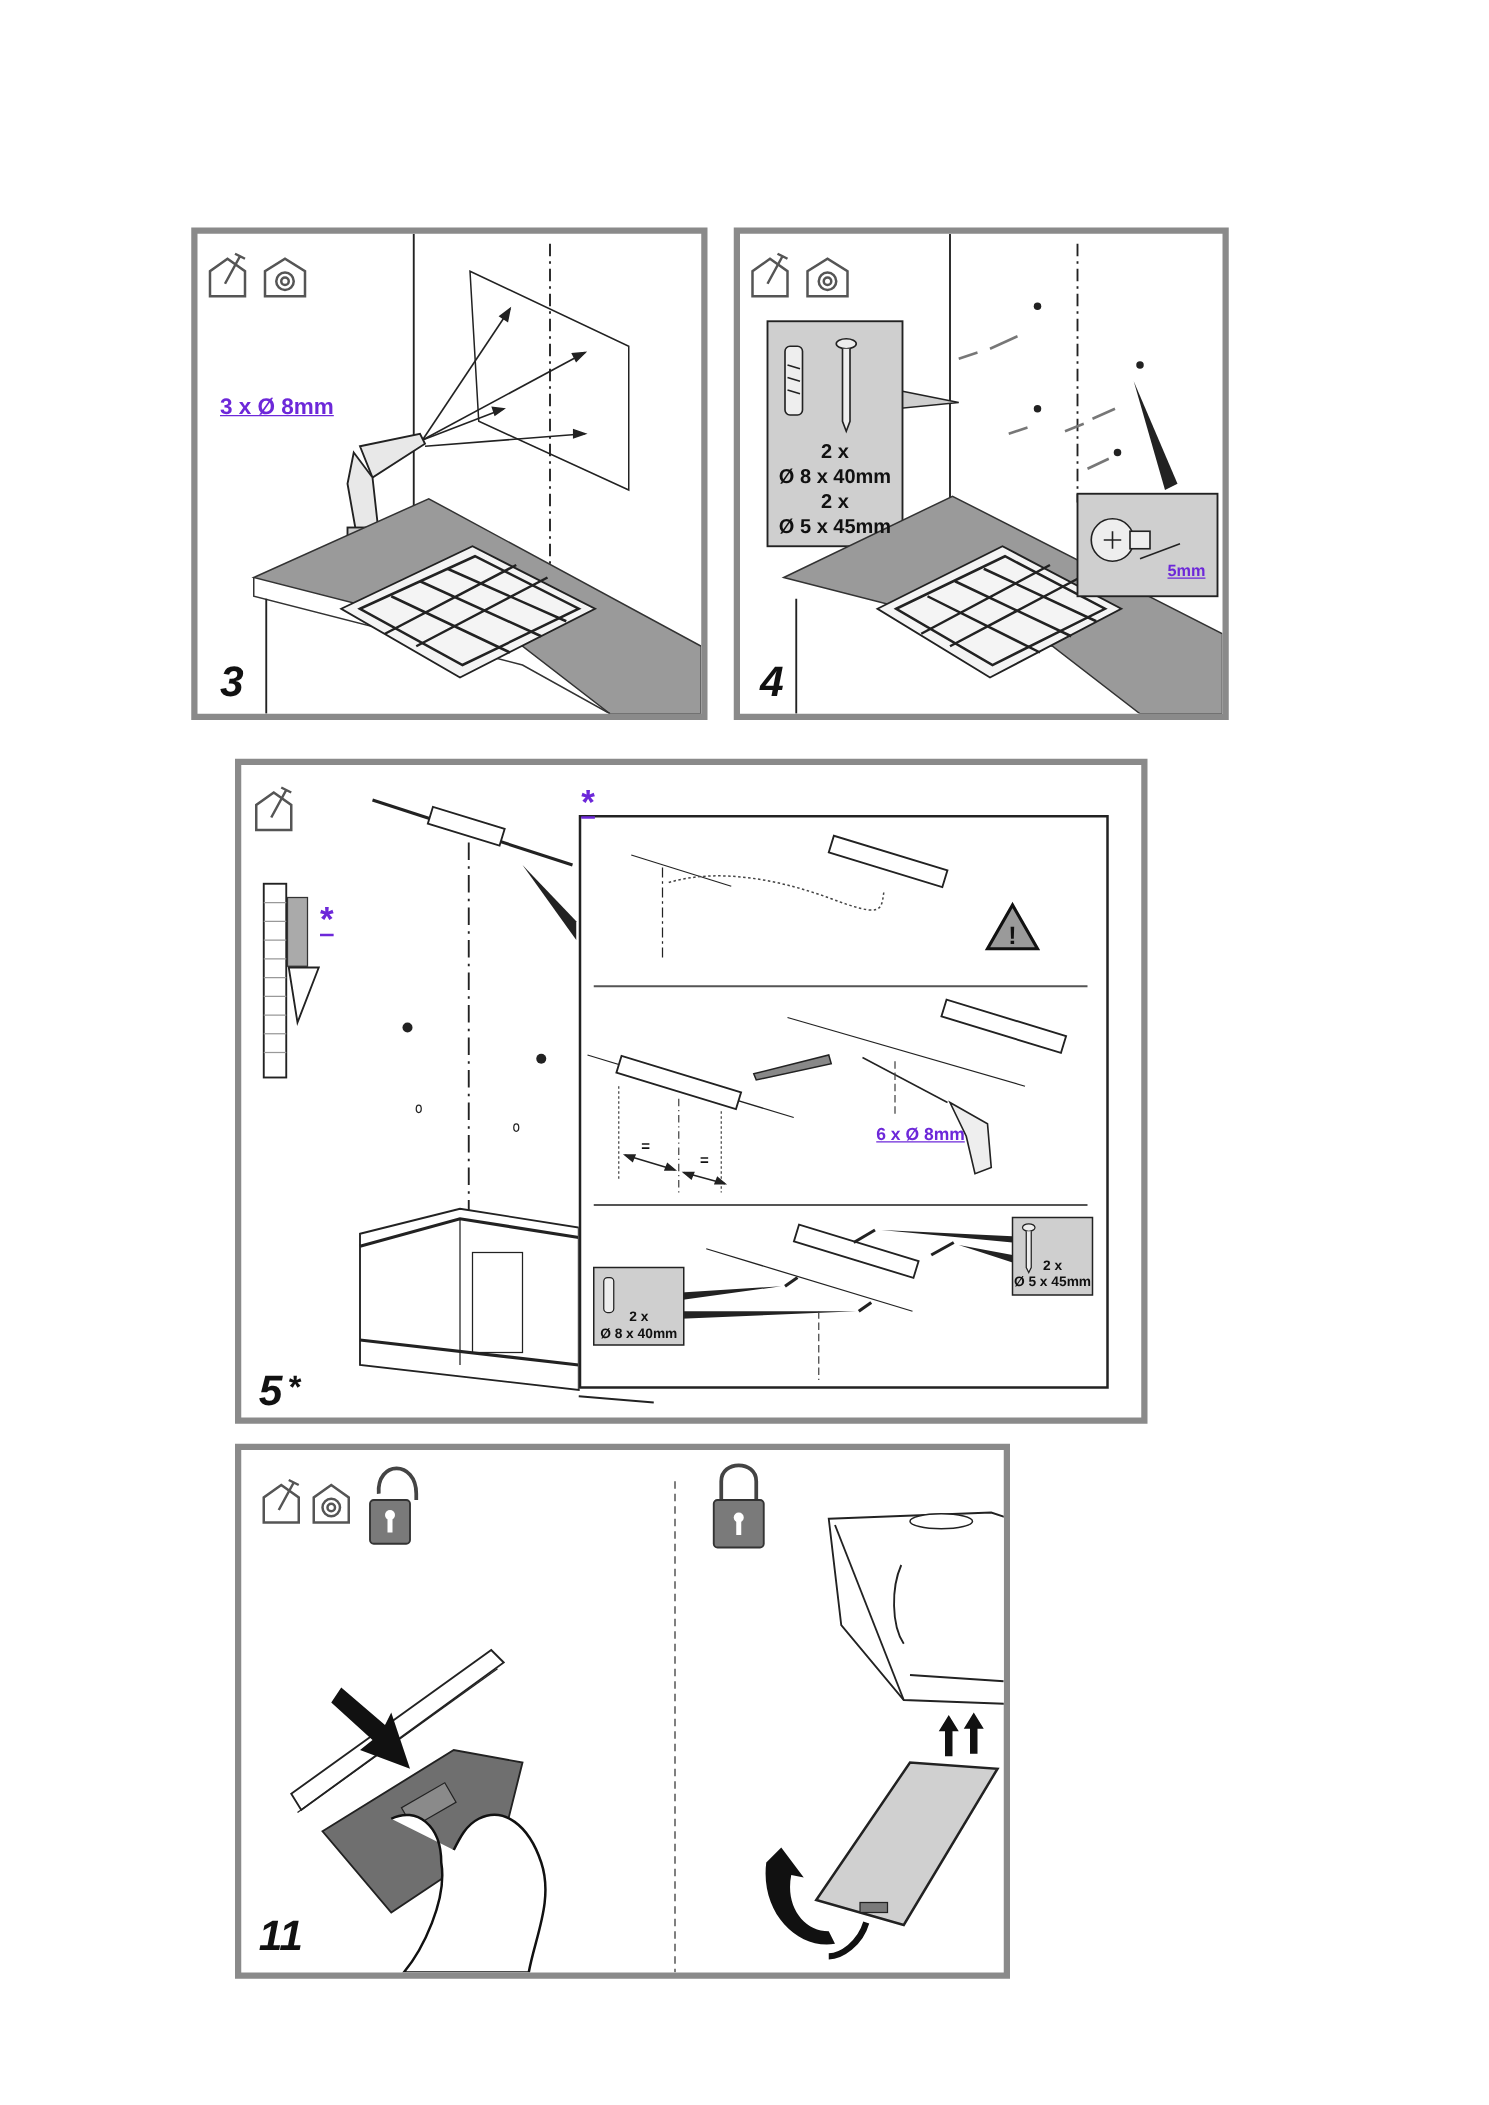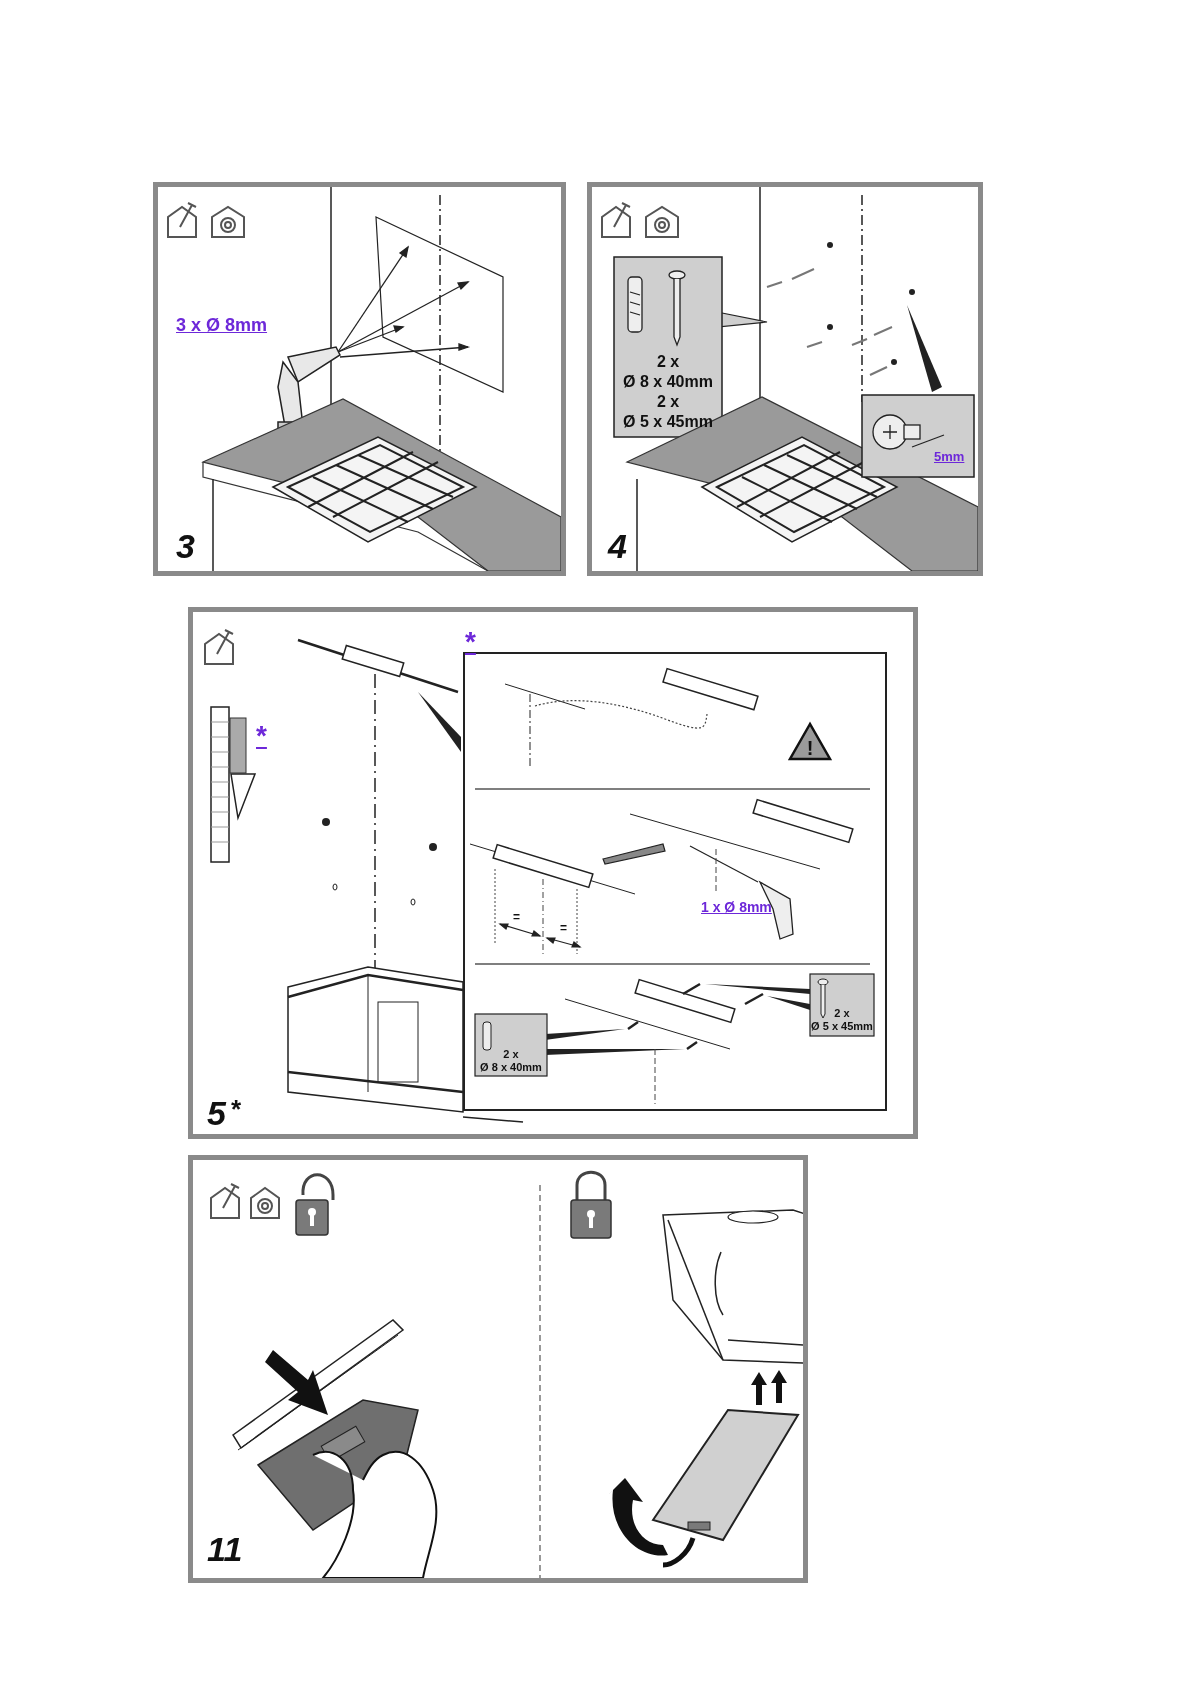"1 x Ø 8mm" div.lbl { text: 1 -> 6 }
